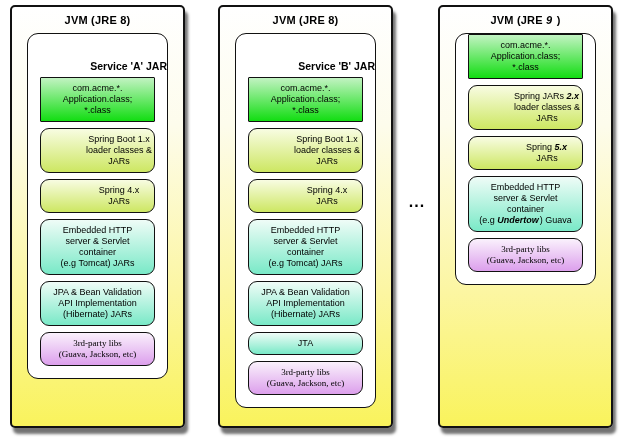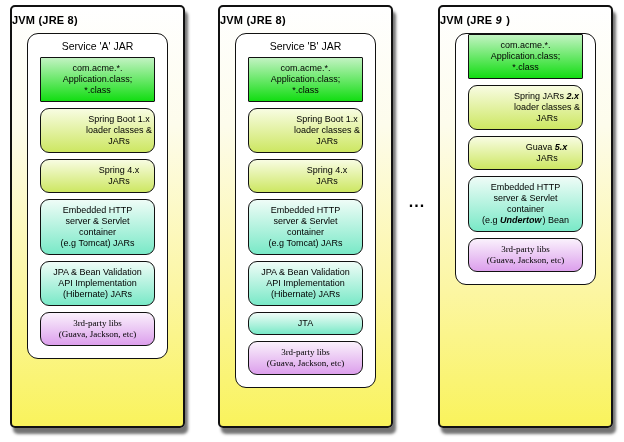"JVM (JRE 8)" .jvm-title { text-align: none -> center }
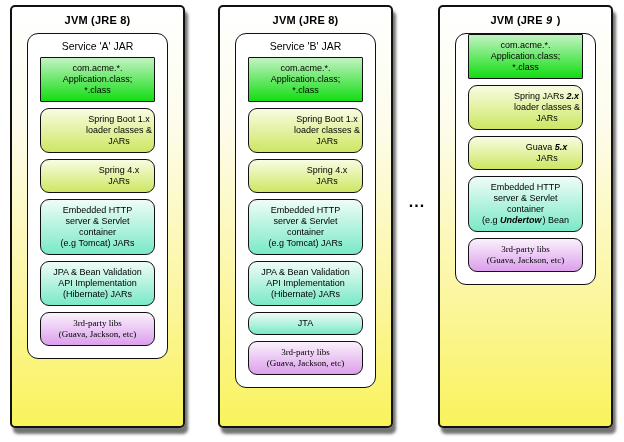"Service 'A' JAR" .service-title { font-weight: normal -> bold; margin-top: none -> 20px; text-align: center -> right }
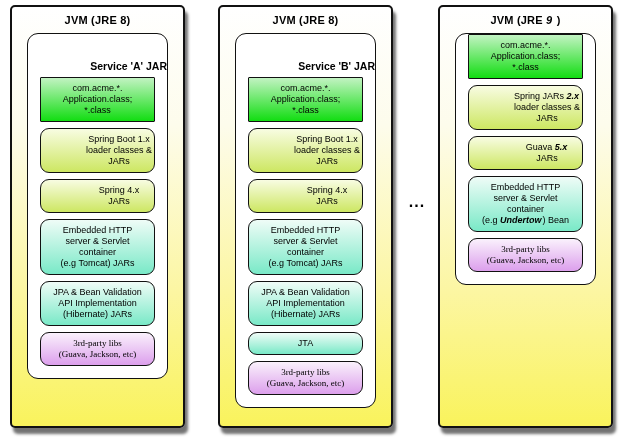"Guava" span { text: Guava -> Spring }
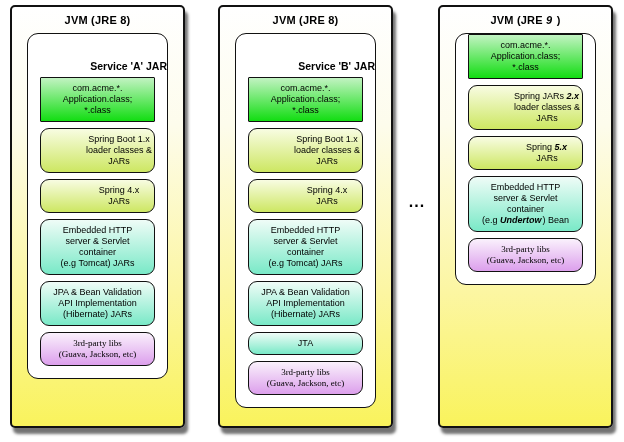") Bean" span { text: Bean -> Guava }
